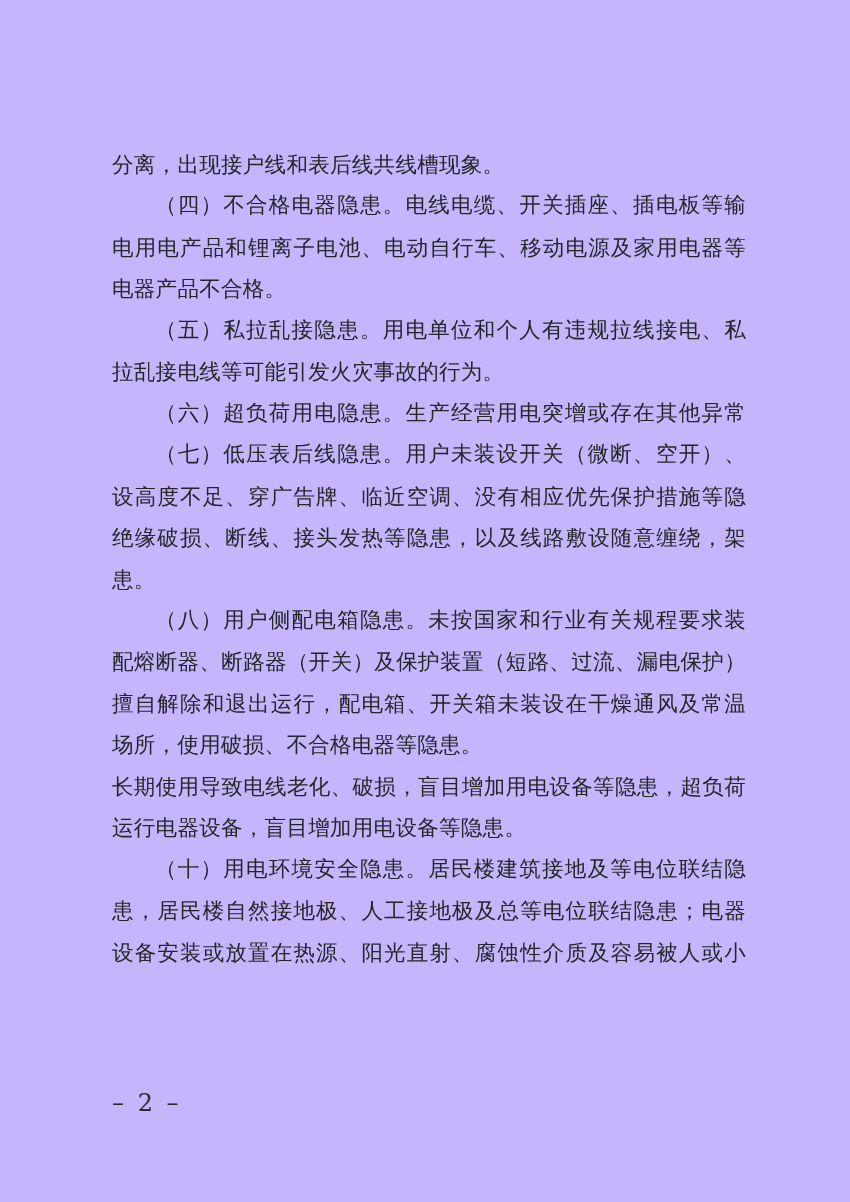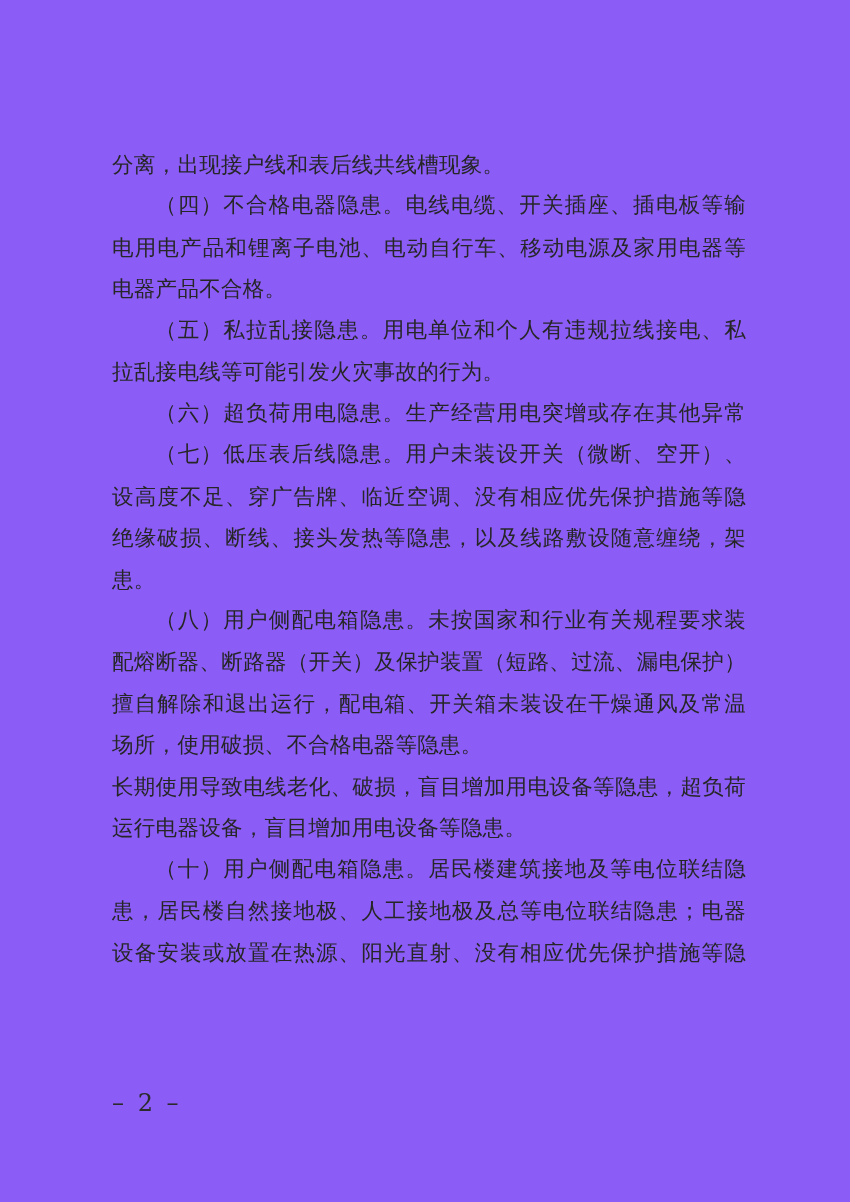"分离，出现接户线和表后线共线槽现象。" .page { background: #8b5cf6 -> #c4b5fd }
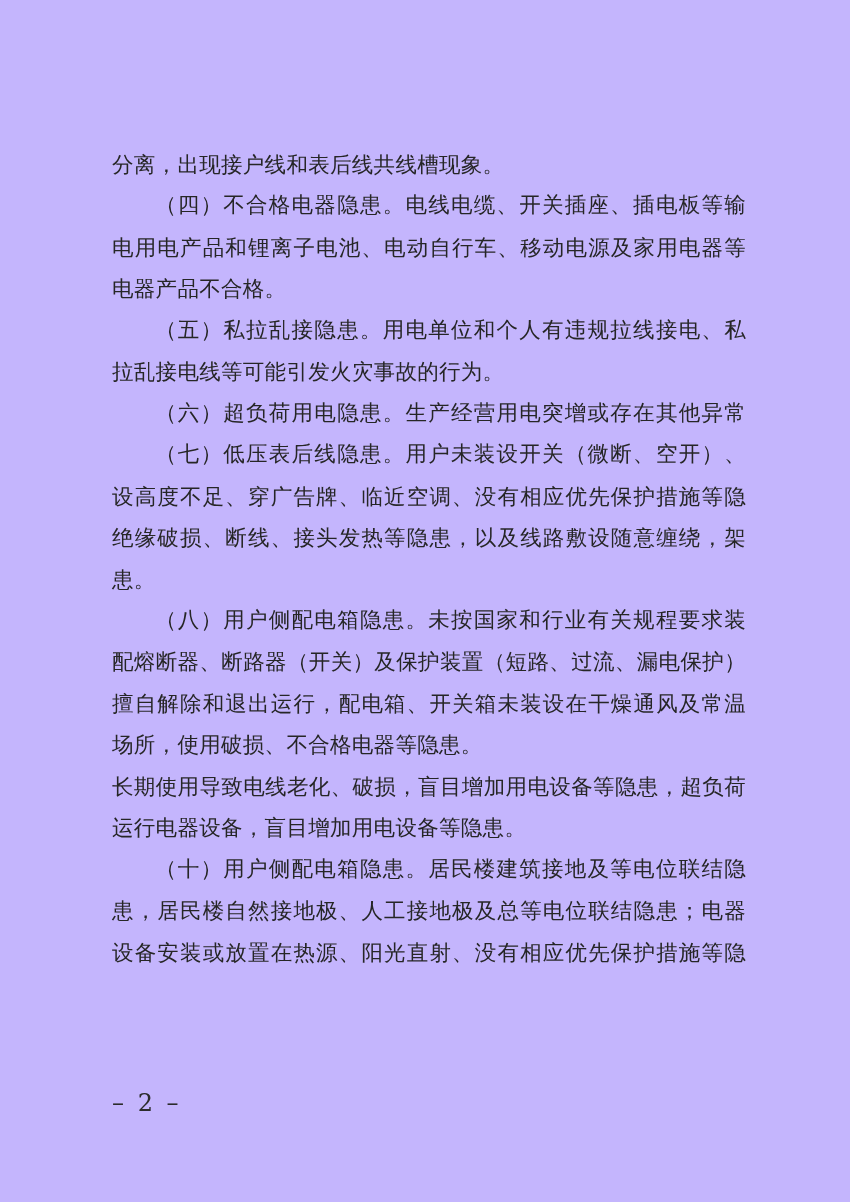"（十）用户侧配电箱隐患。居民楼建筑接地及等电位联结隐" div.line { text: 户侧配电箱 -> 电环境安全 }
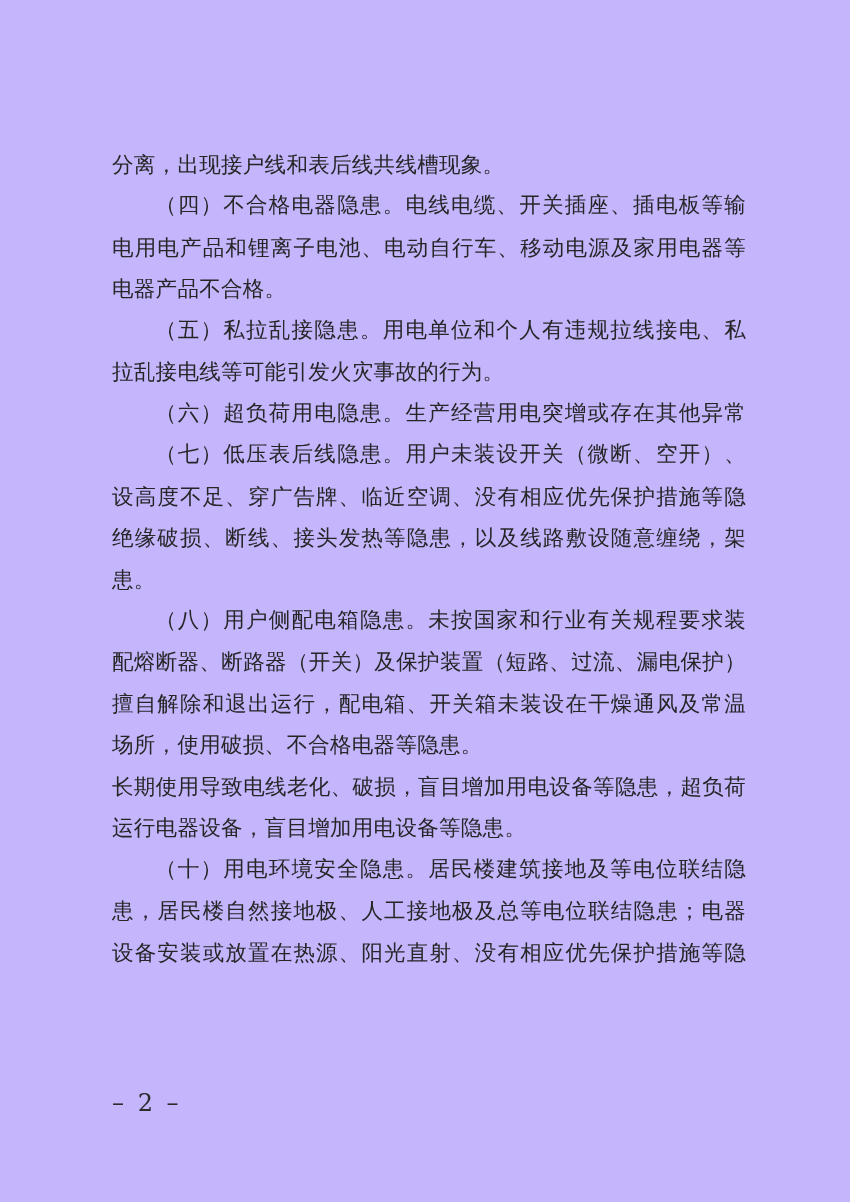"设备安装或放置在热源、阳光直射、没有相应优先保护措施等隐" div.line { text: 没有相应优先保护措施等隐 -> 腐蚀性介质及容易被人或小 }
